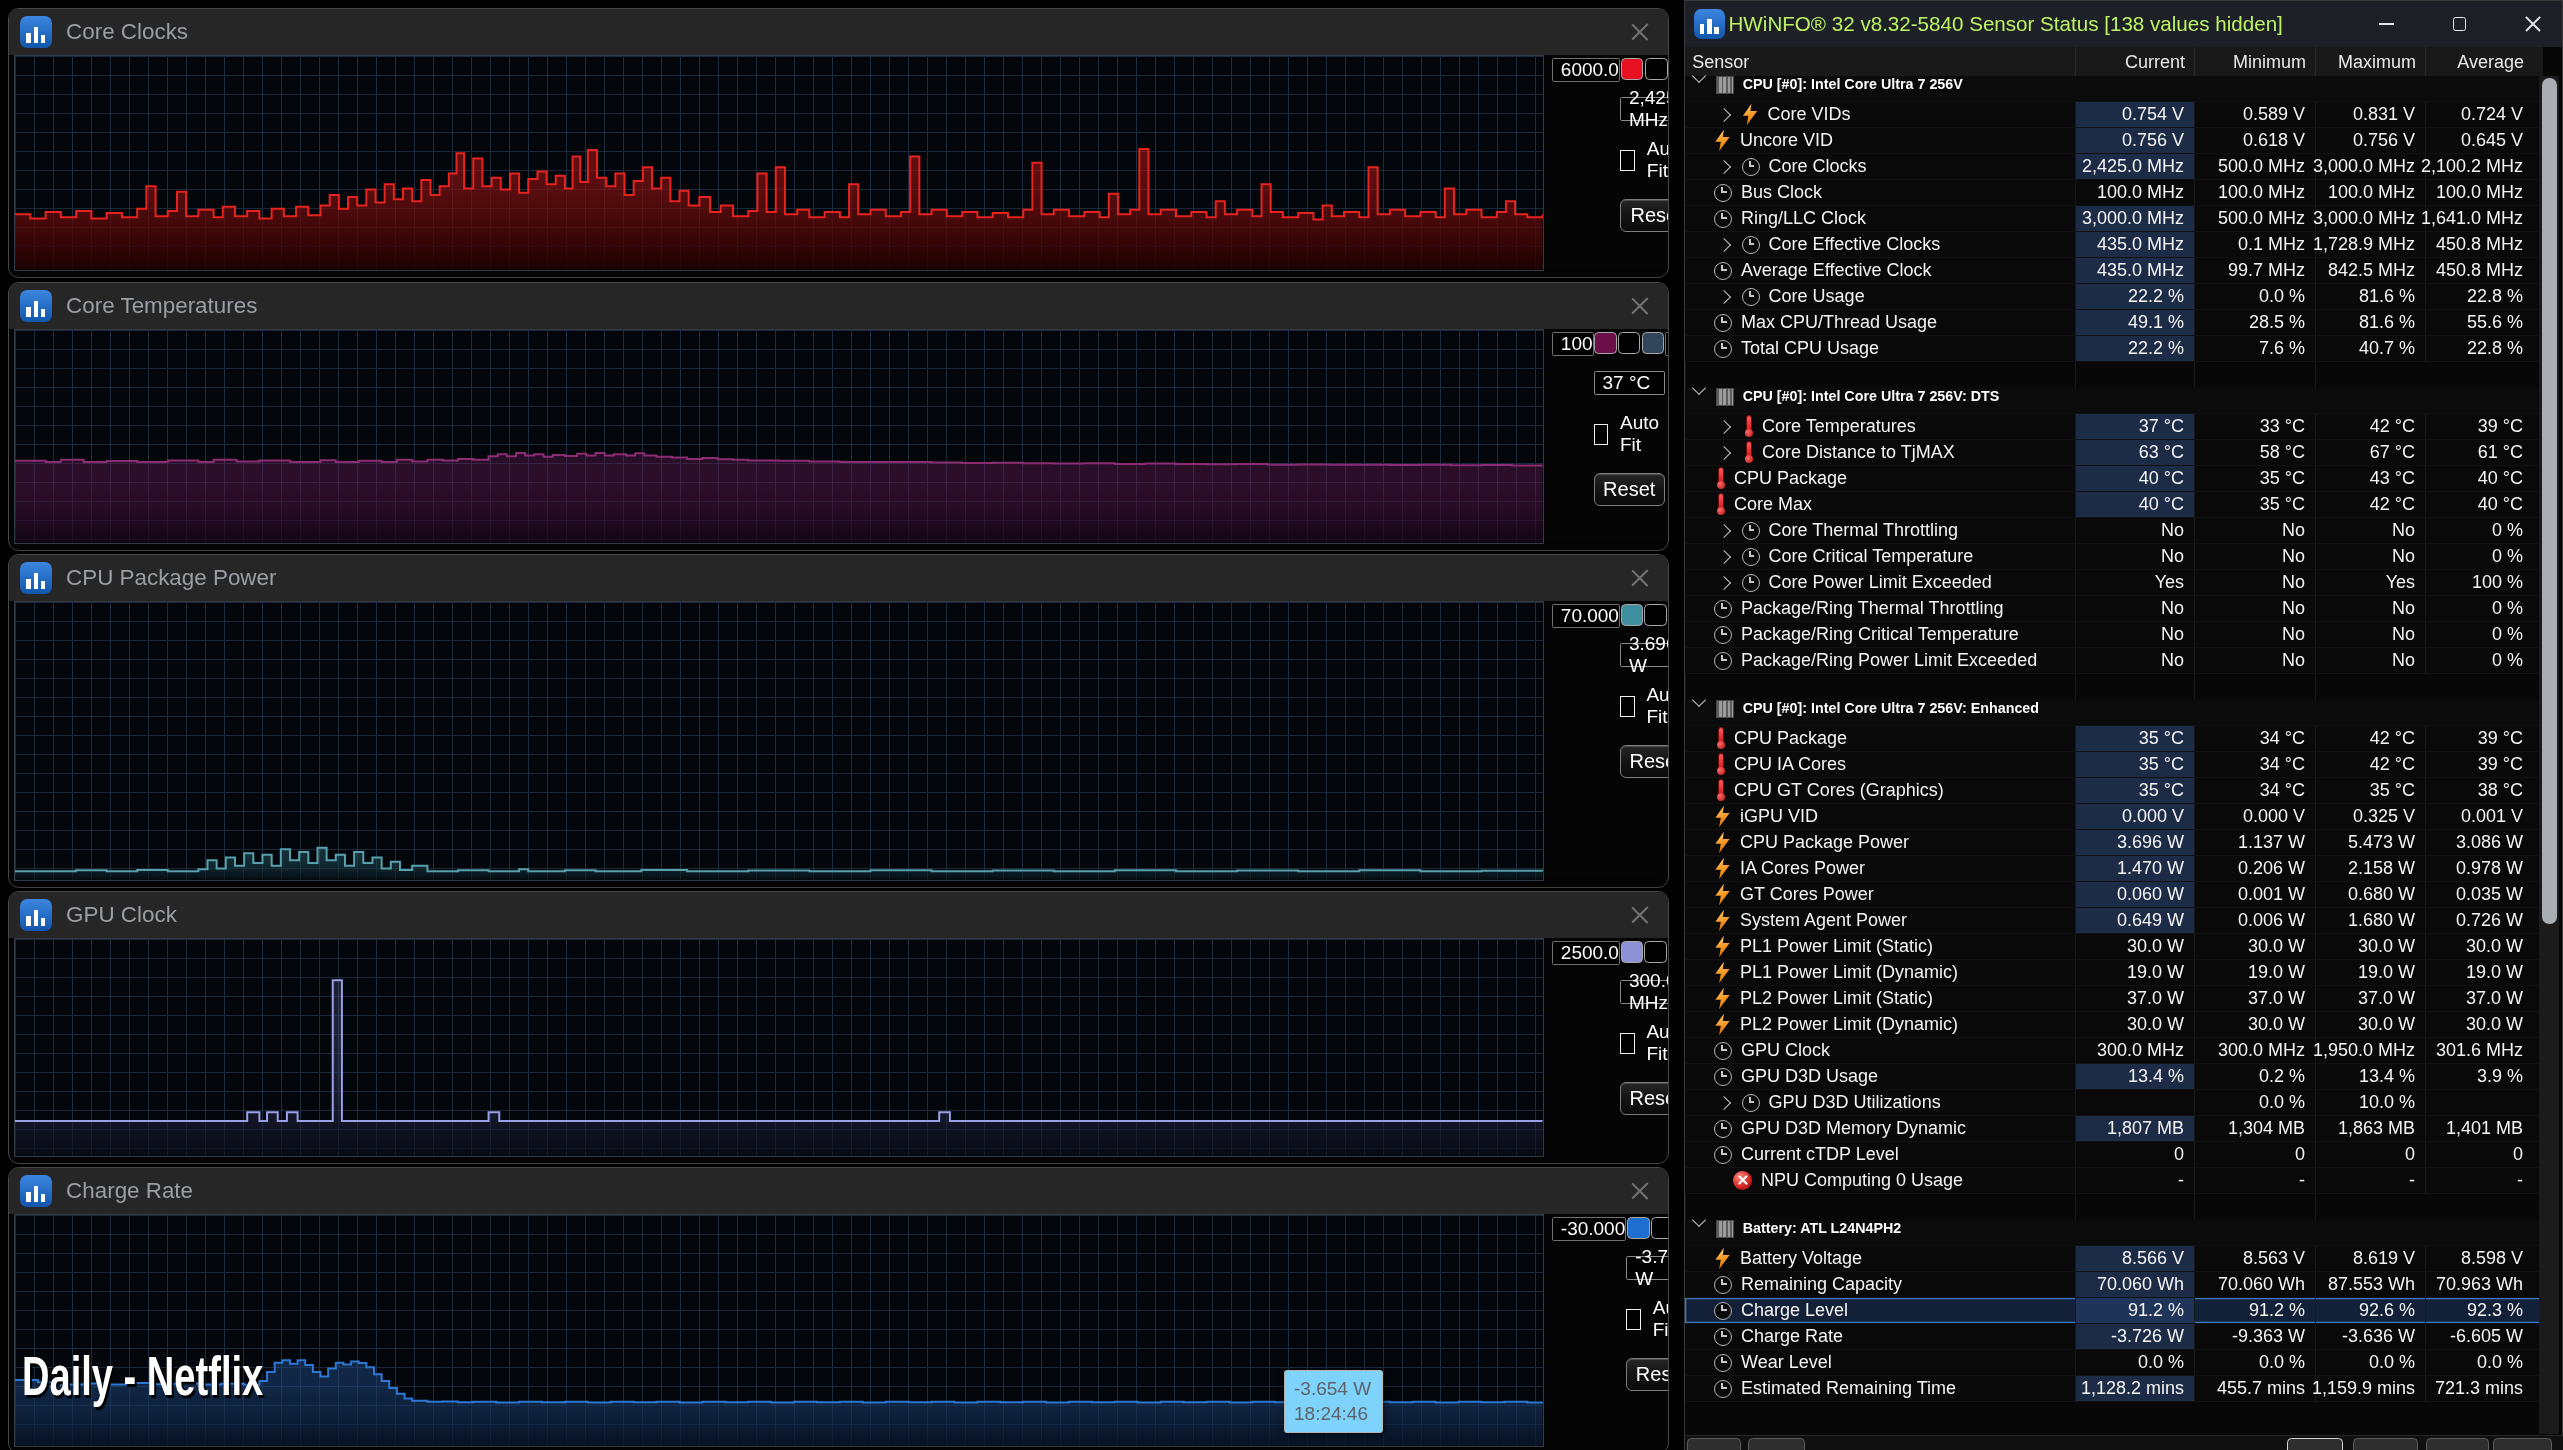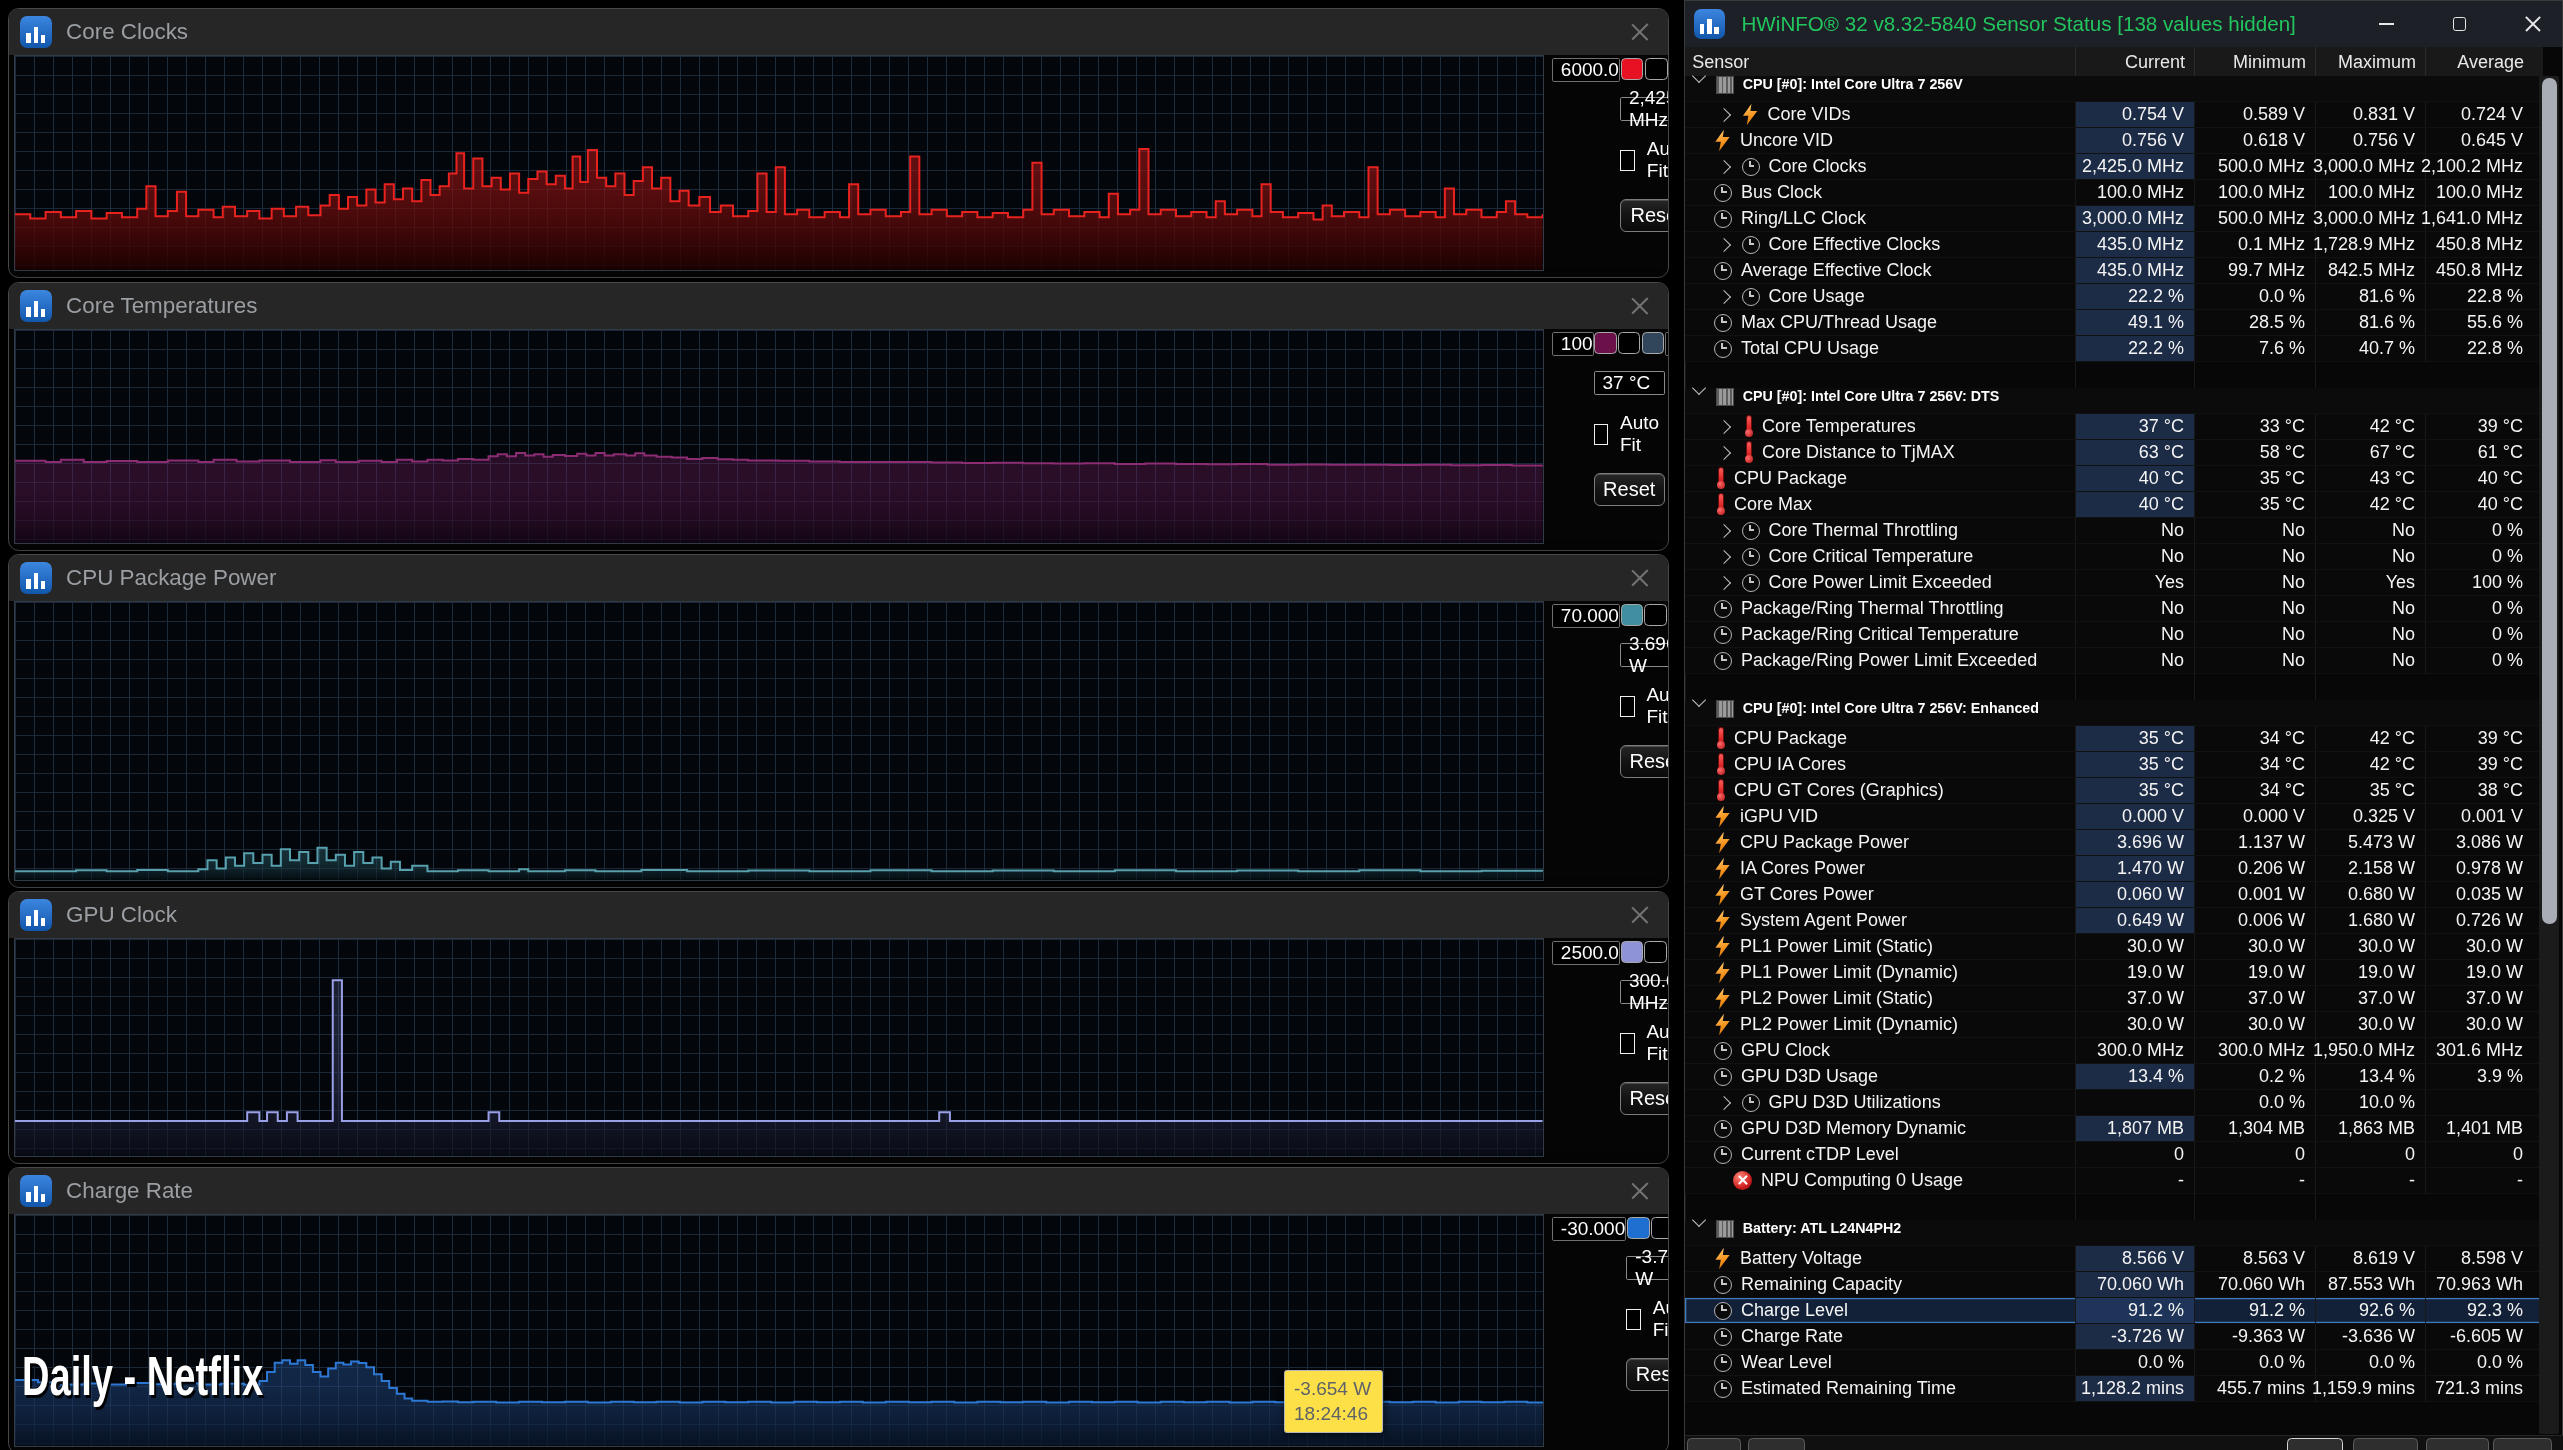"HWiNFO® 32 v8.32-5840 Sensor Status" #stitle-text { color: #22c55e -> #bef264; margin-left: 17px -> 4px }
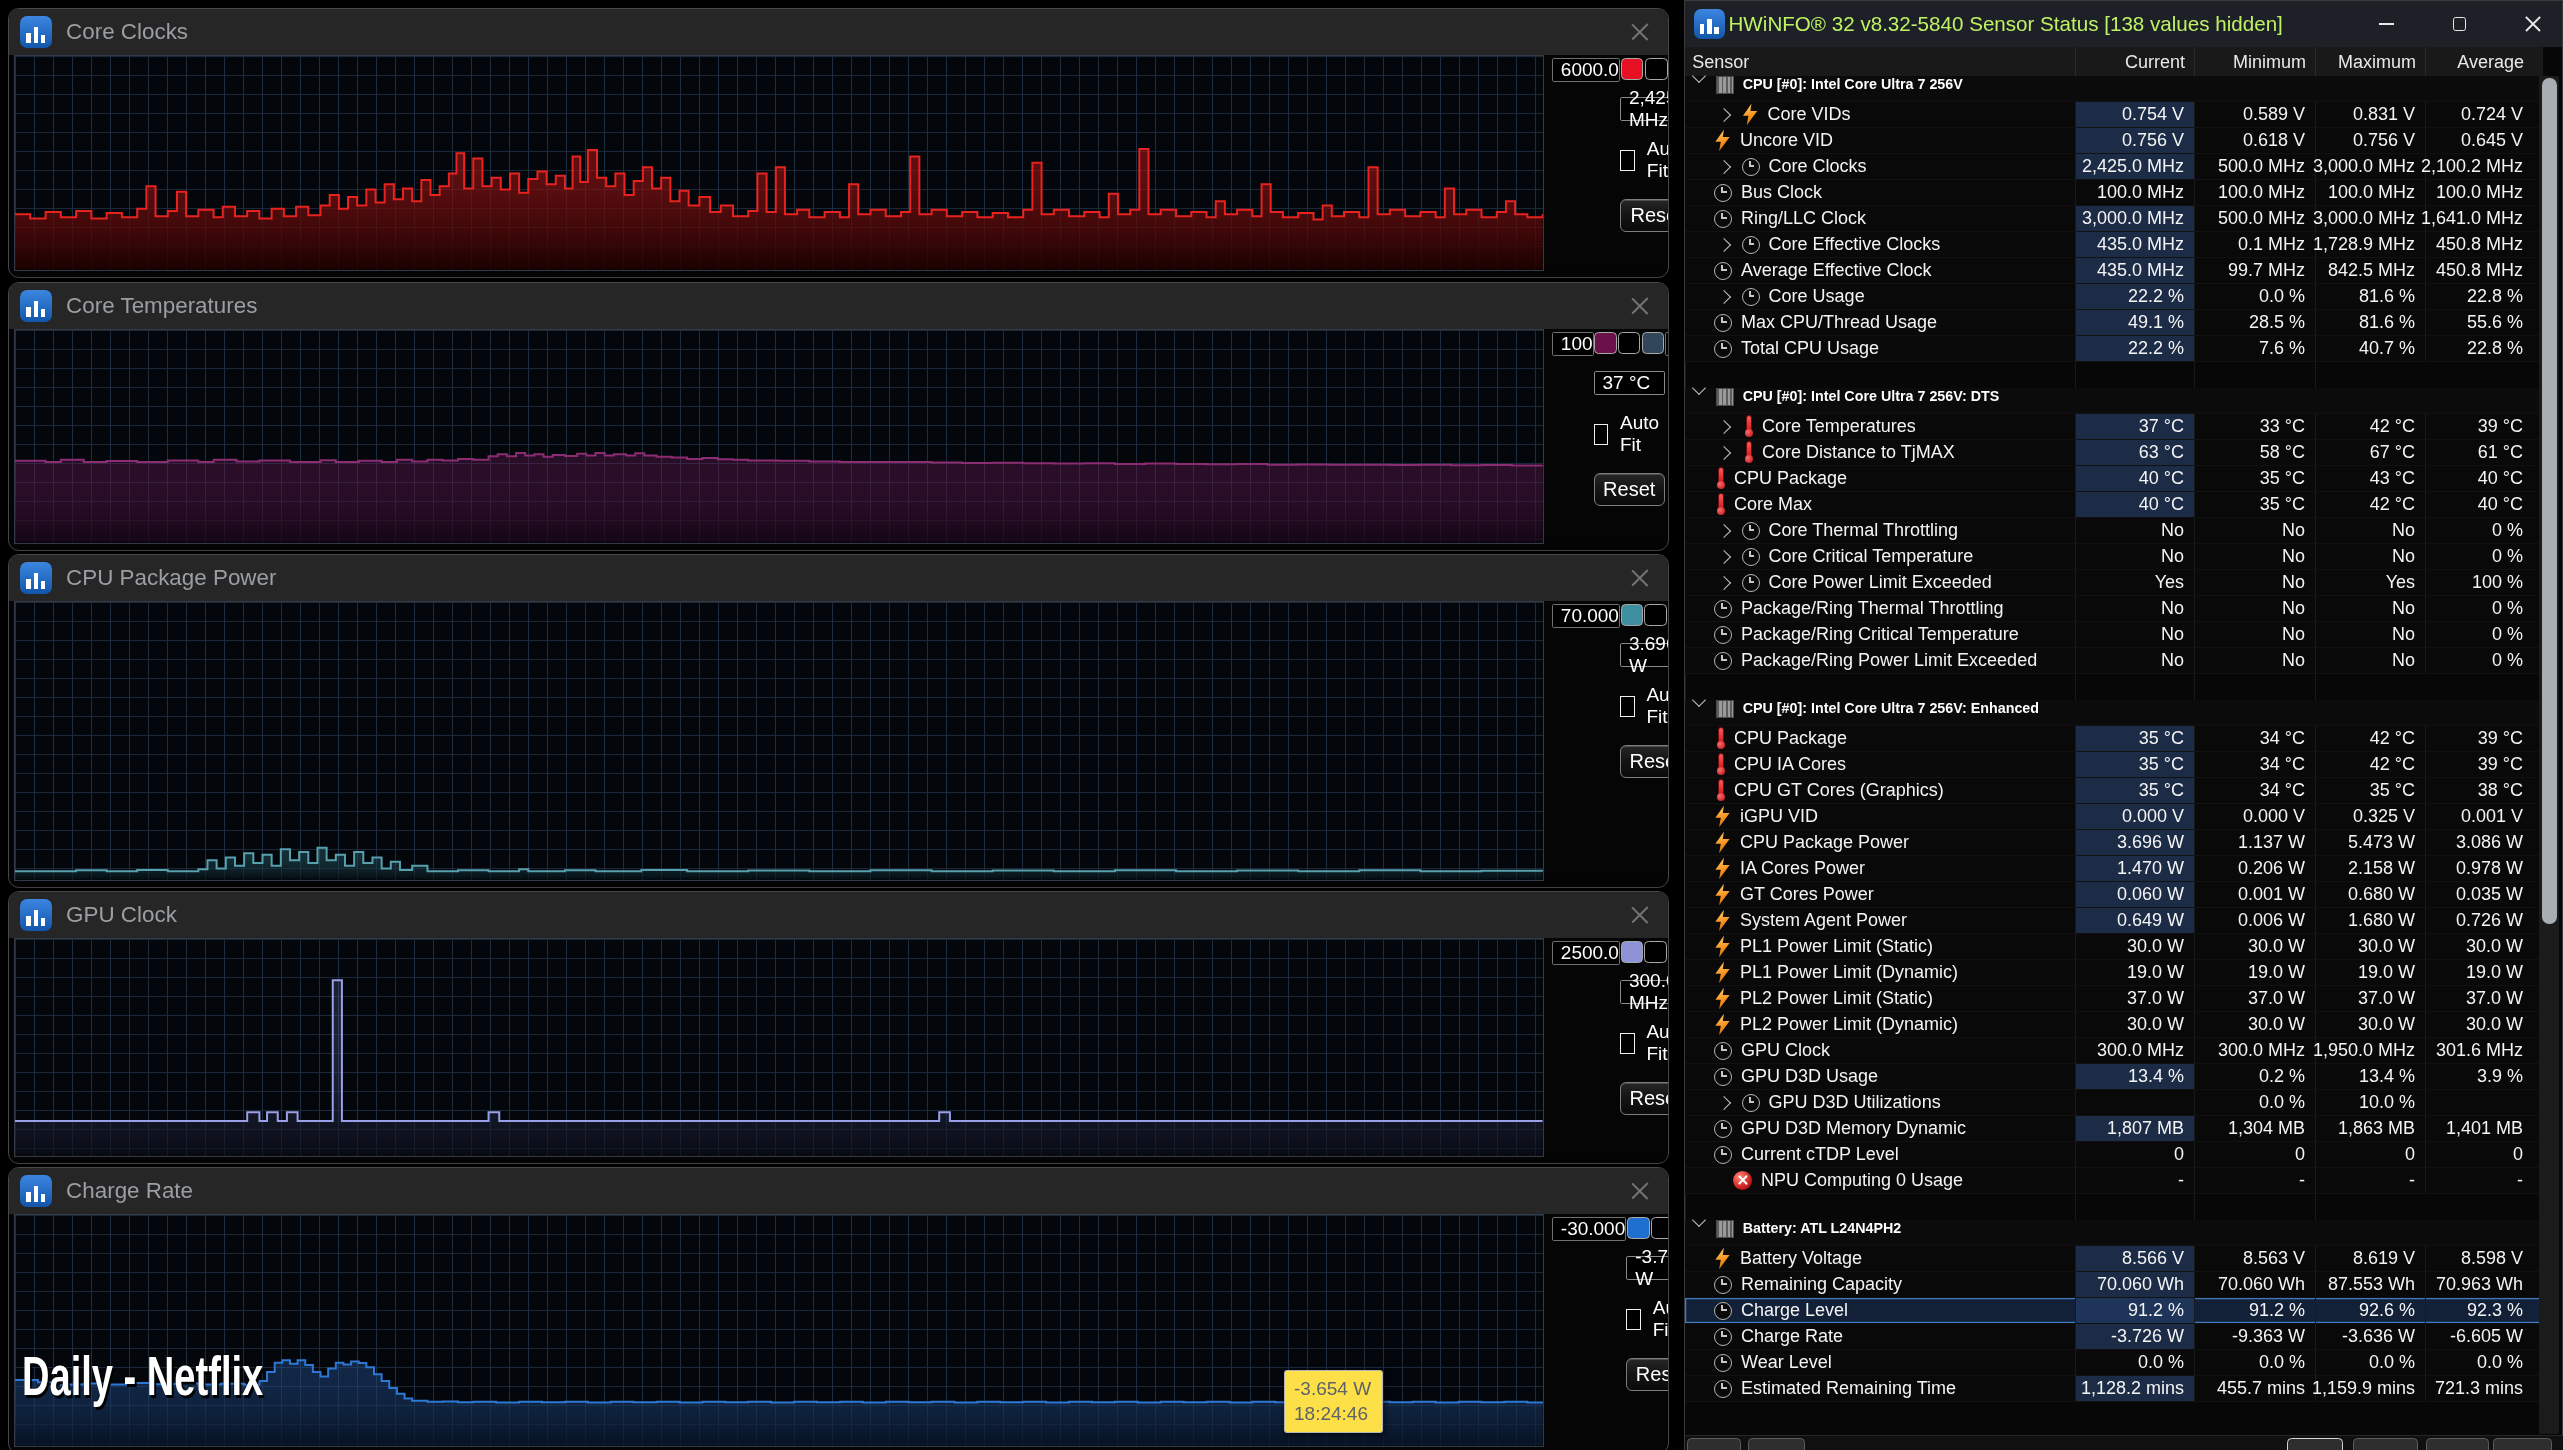"-3.654 W" #tooltip { background: #fde047 -> #7dd3fc }
